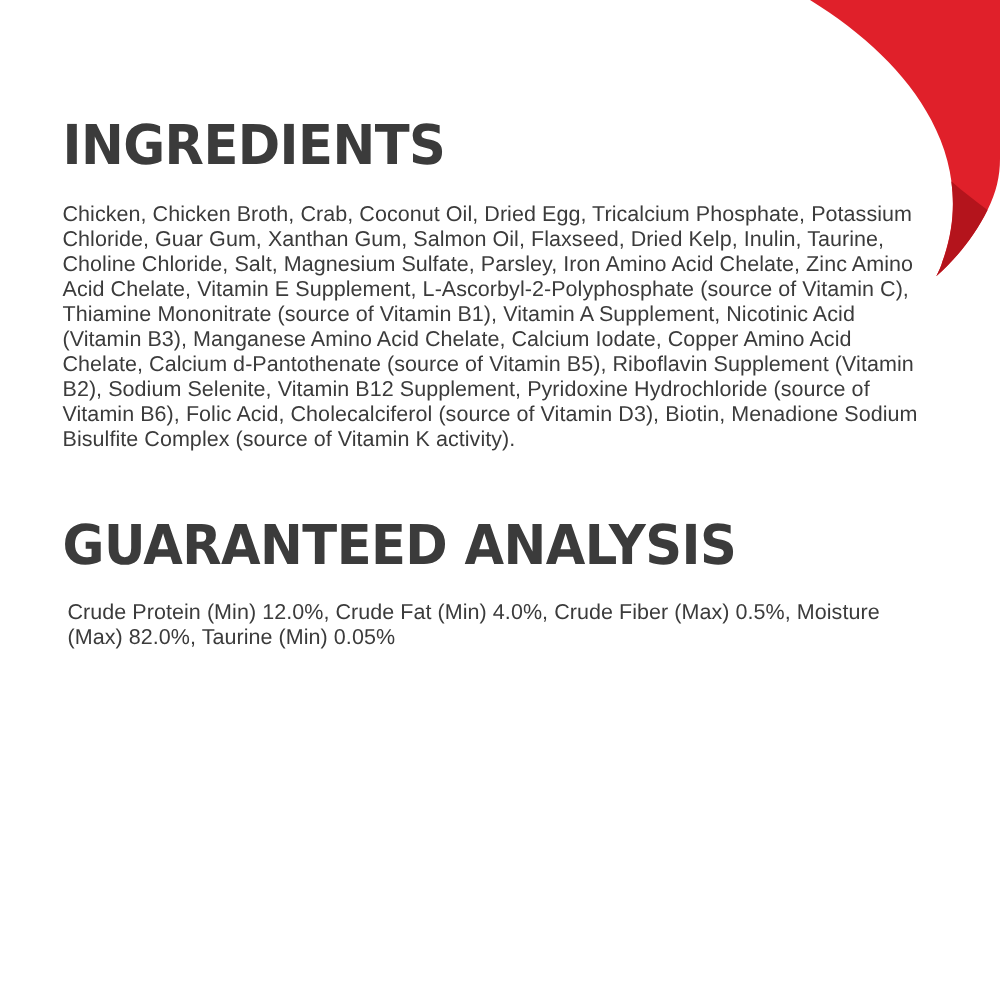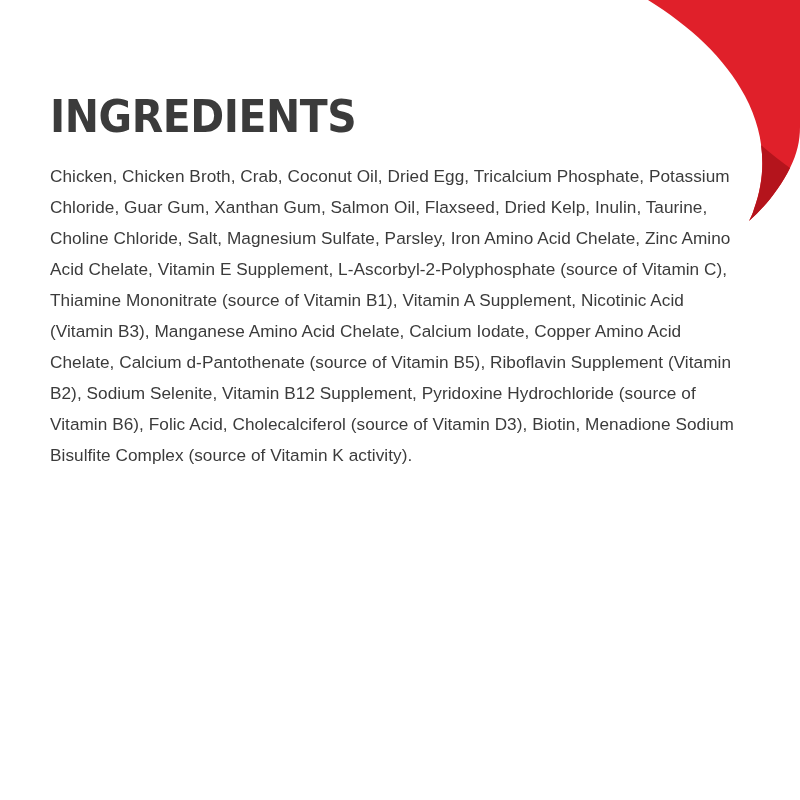"Chicken, Chicken Broth, Crab, Coconut" .body-text { line-height: 31px -> 20px }
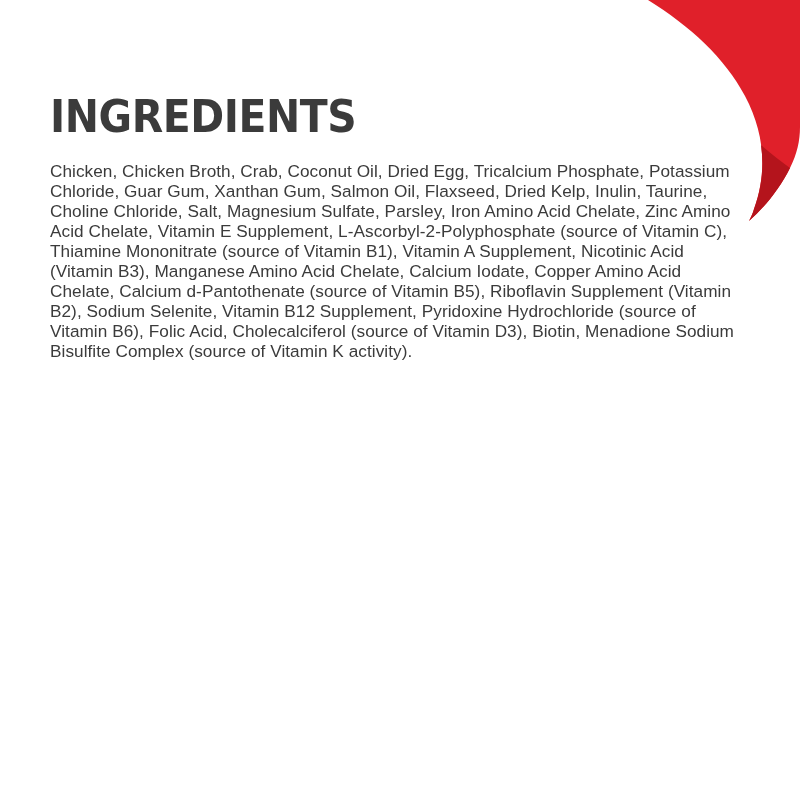"GUARANTEED ANALYSIS" section.ga-block { html: none -> <section> <h1>GUARANTEED ANALYSIS</h1> <p>Crude Protein (Min) 12.0%, Crude Fat (Min) 4.0%, Crude Fiber (Max) 0.5%, Moisture (Max) 82.0%, Taurine (Min) 0.05%</p> </section> }
